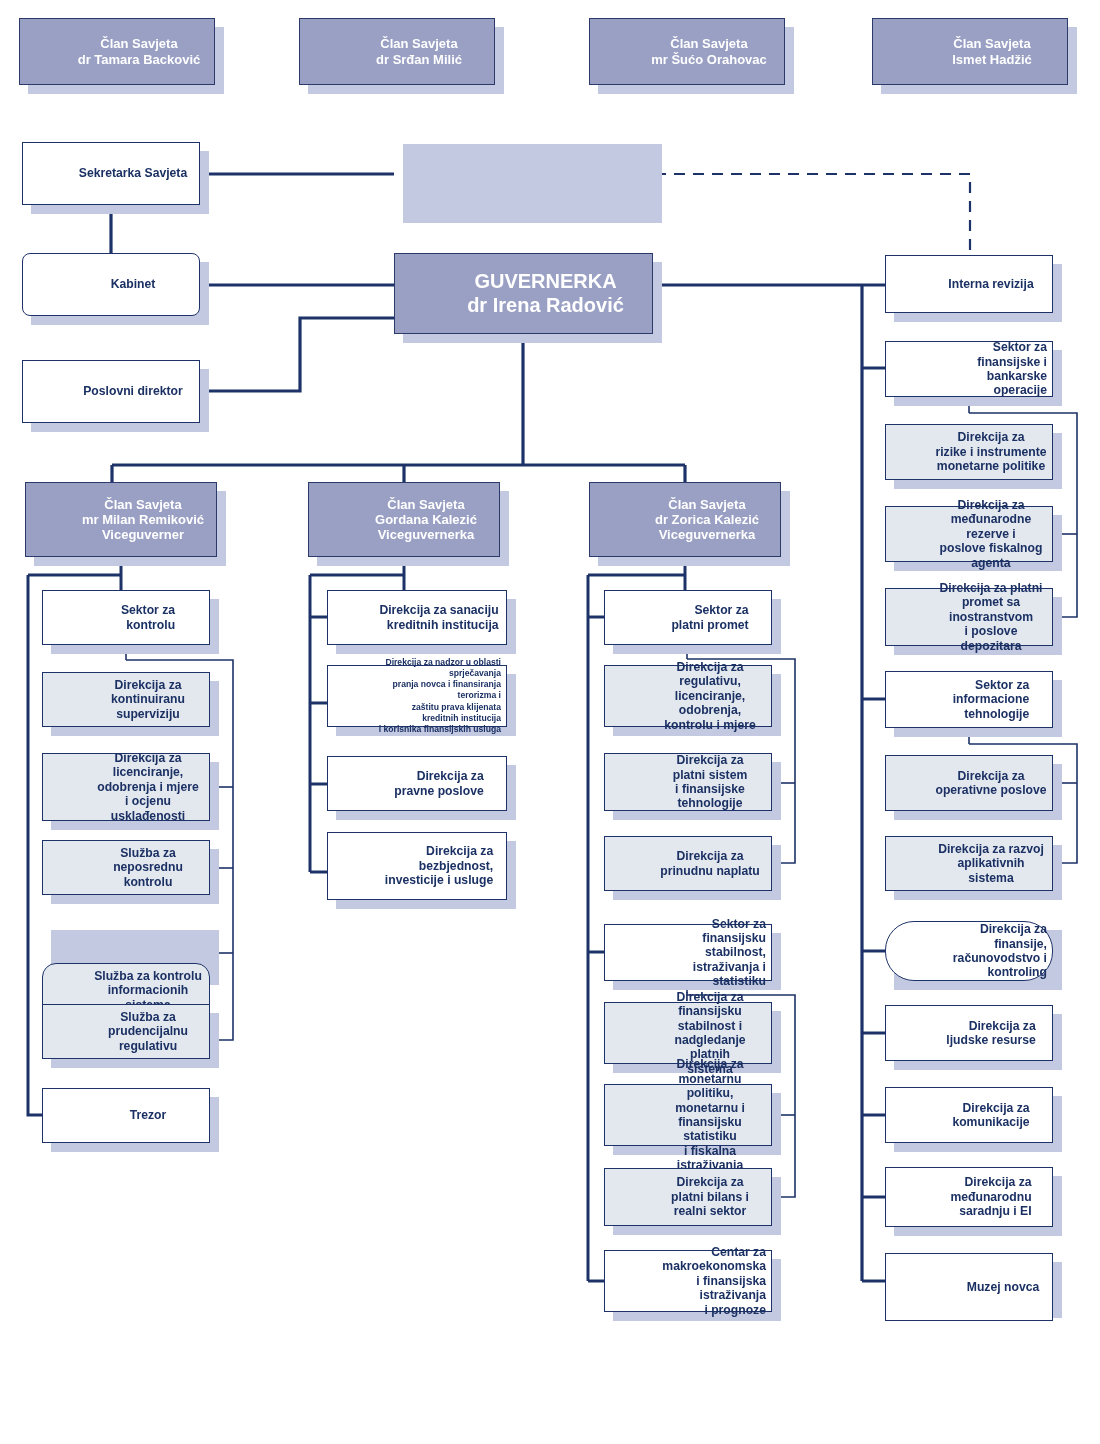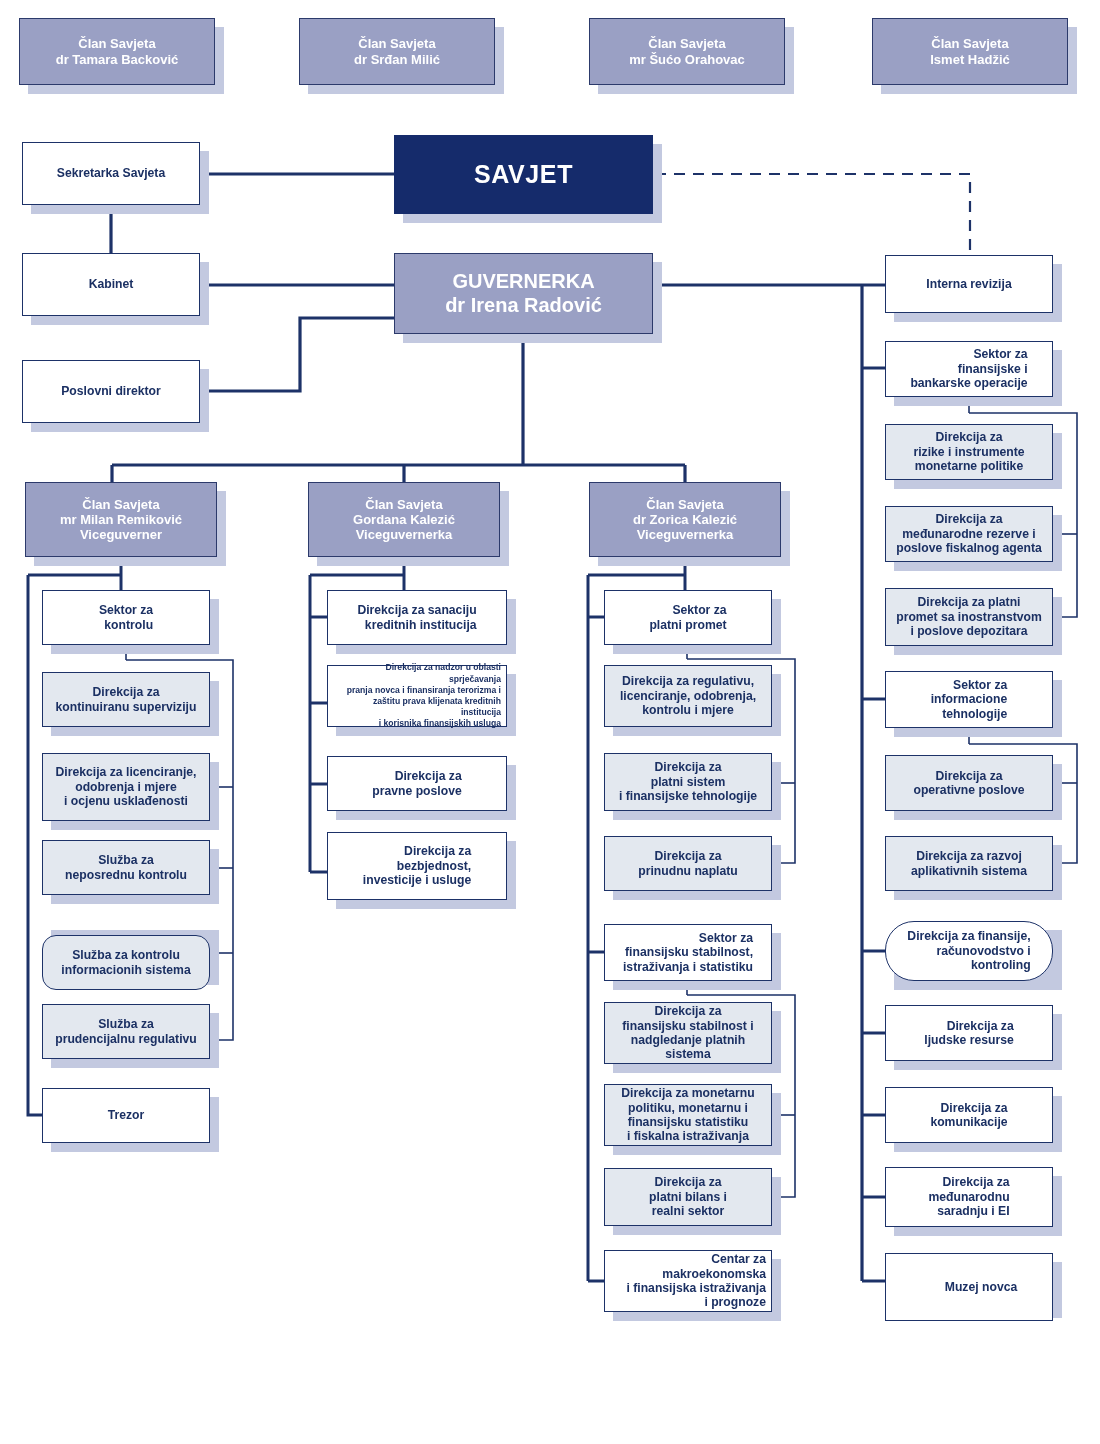"Član Savjeta" .node .txt { margin-left: none -> 44px }
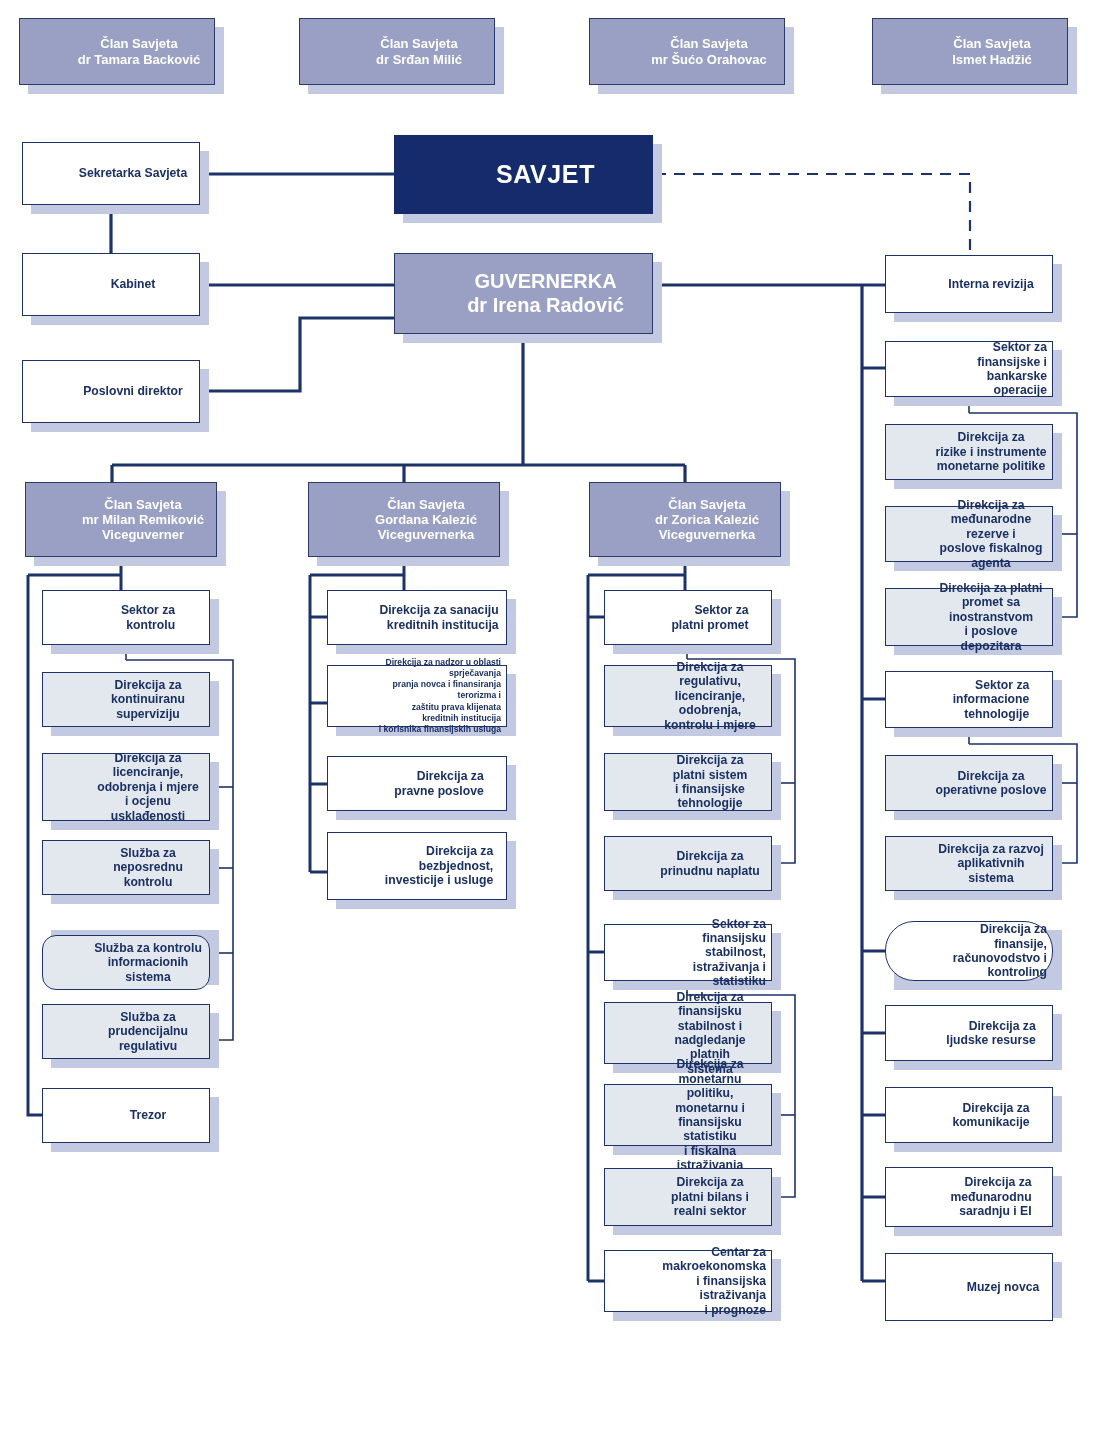"SAVJET" div.node { html: <div> <span> <span>SAVJET</span> </span> </div> -> none }
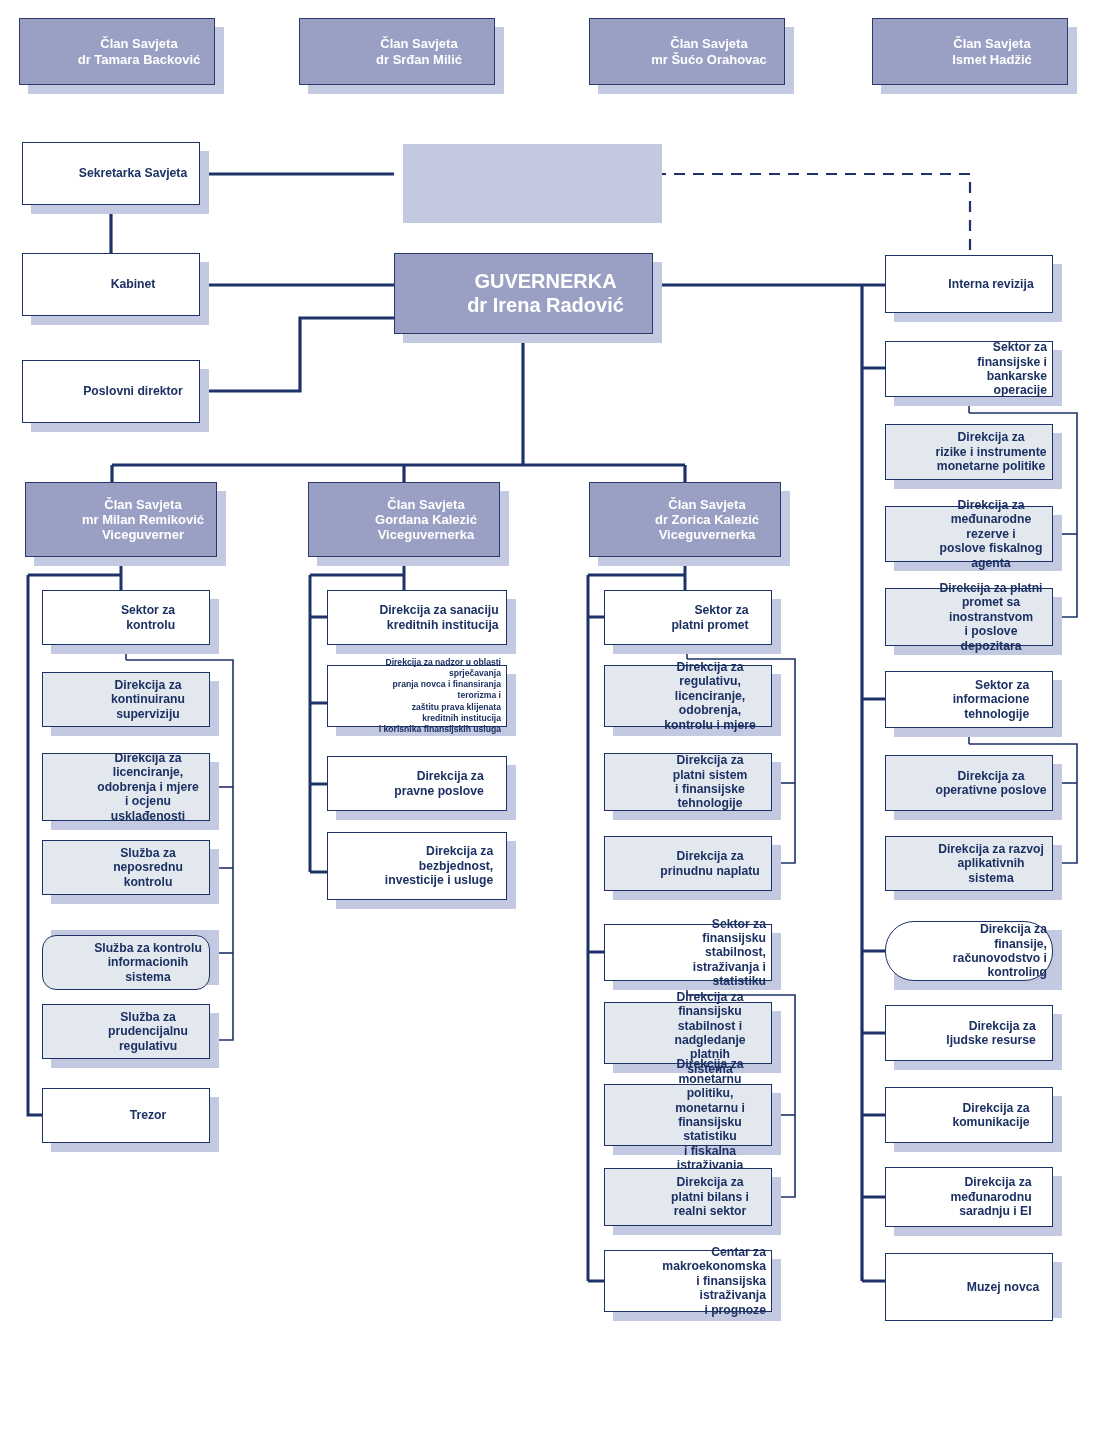"Kabinet" div.node { border-radius: none -> 8px }
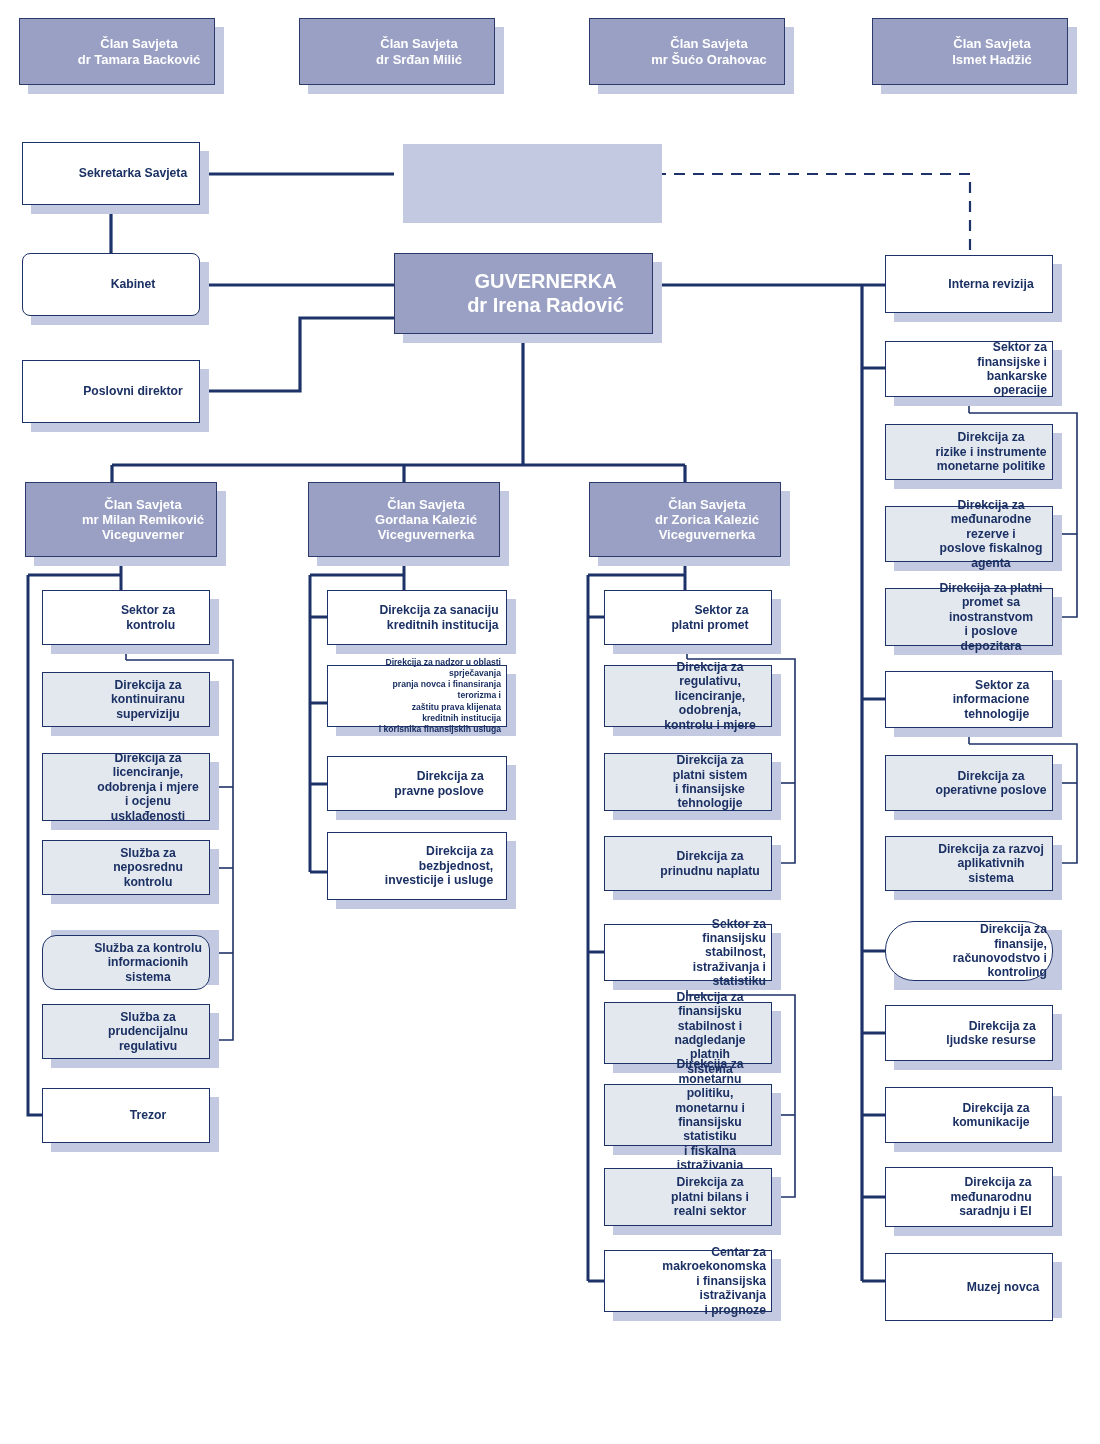"Služba za kontrolu" div.node { top: 935px -> 963px }
